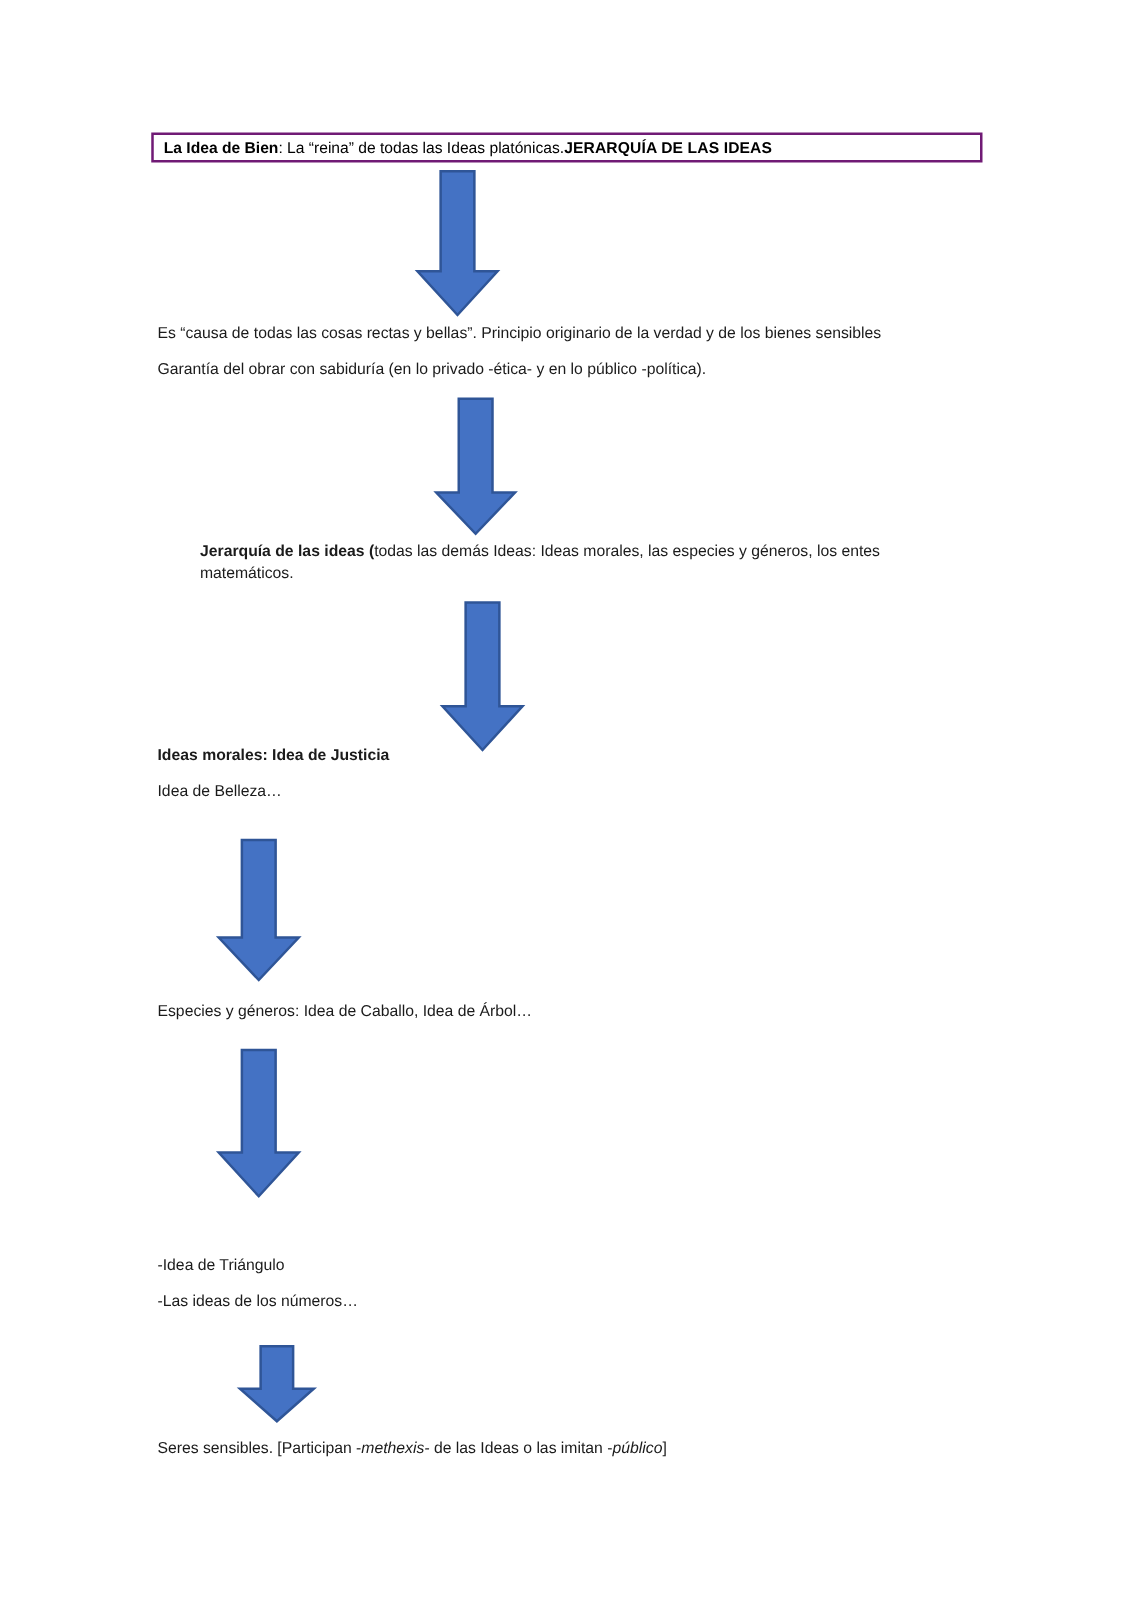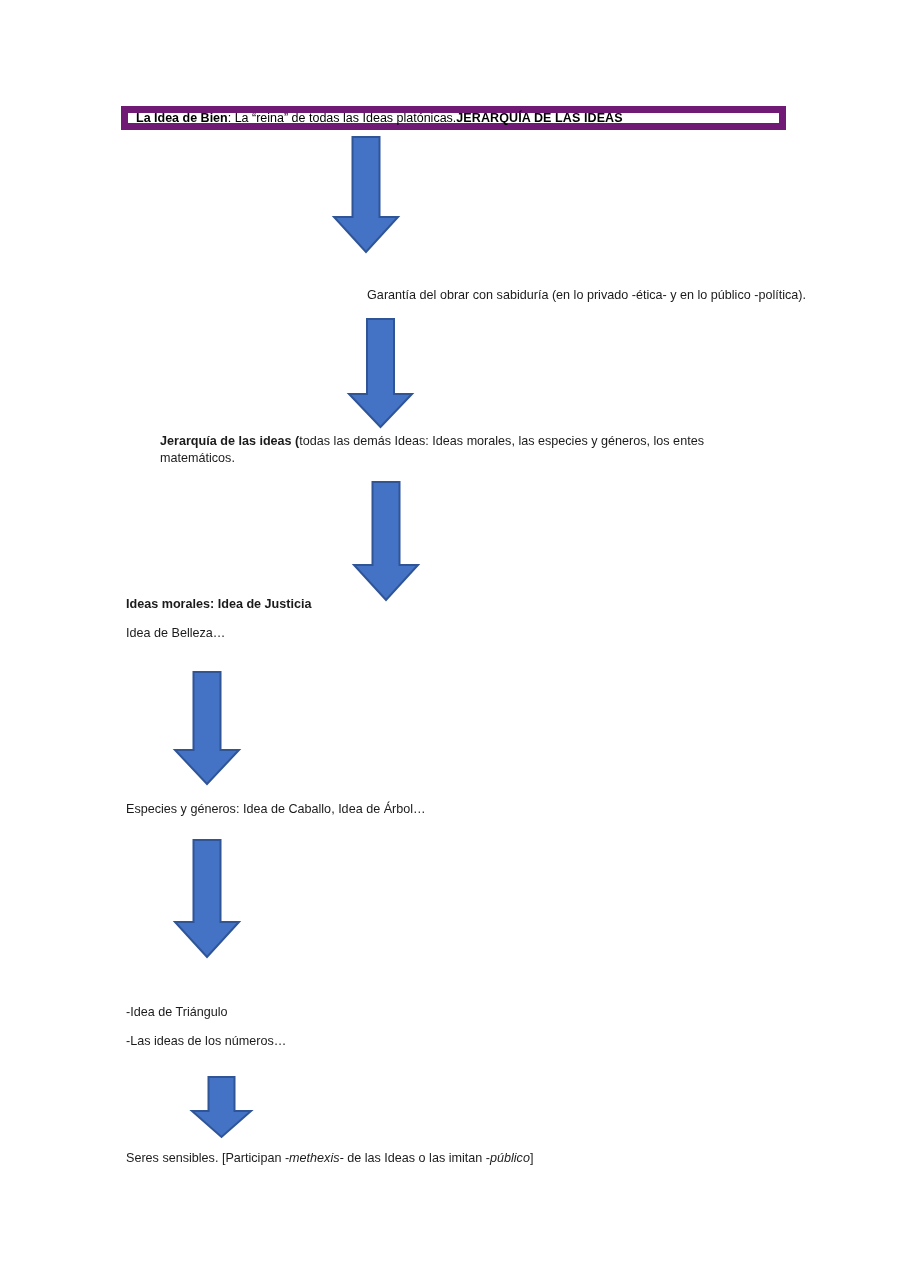"La Idea de Bien" .header-box { border: 7px solid #701a75 -> 2px solid #701a75 }
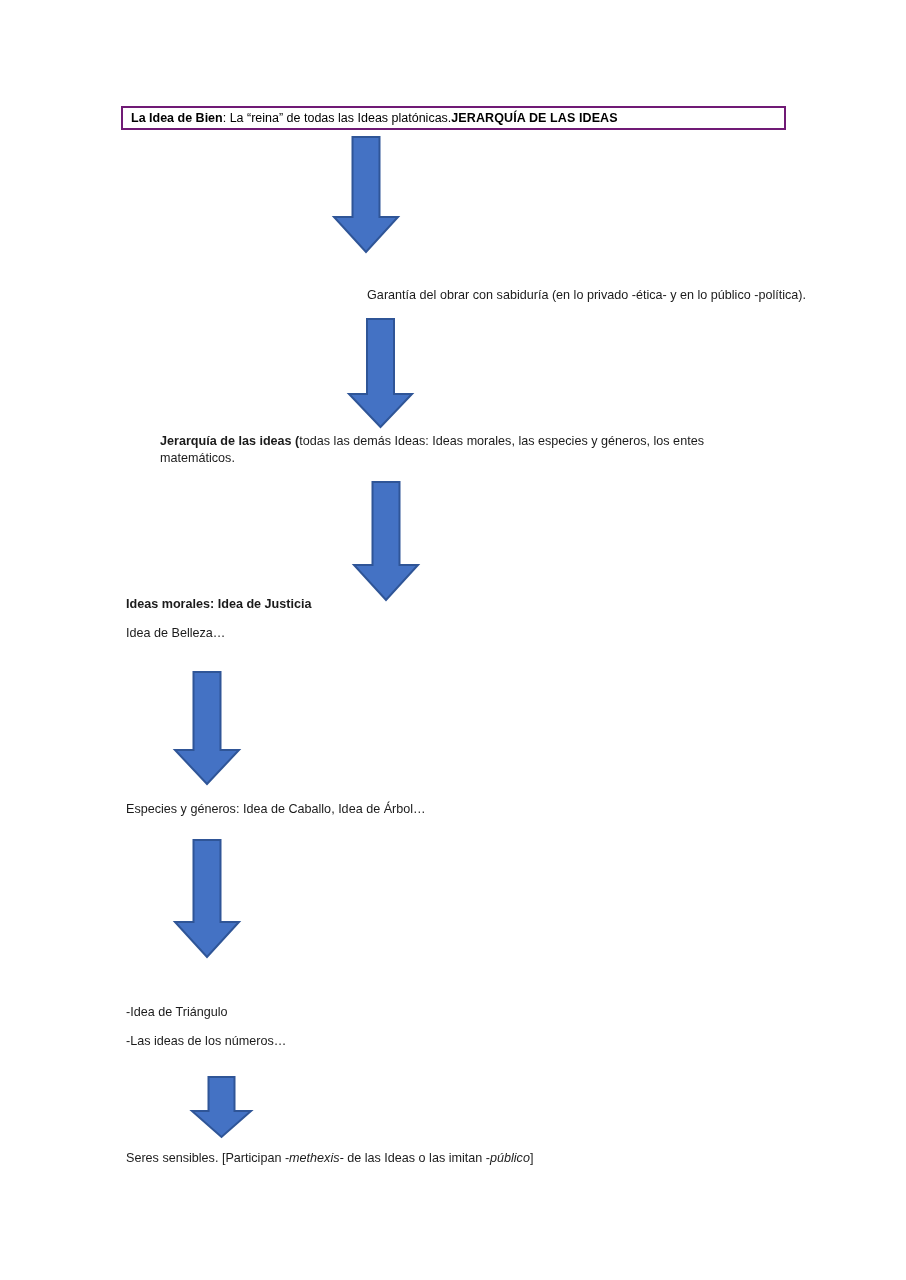"Es “causa de todas las" div.txt { html: none -> <div>Es “causa de todas las cosas rectas y bellas”. Principio originario de la verdad y de los bienes sensibles</div> }
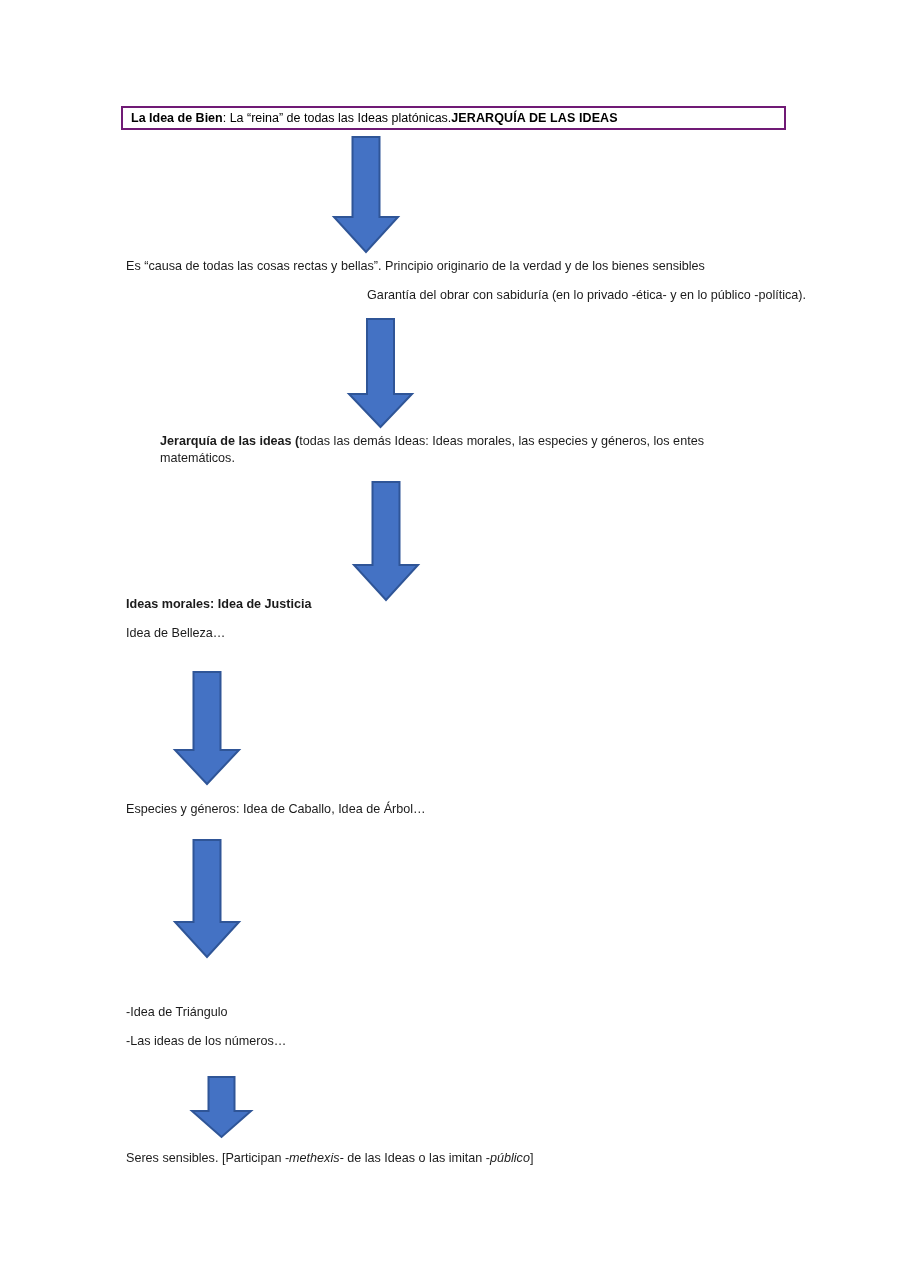"Garantía del obrar con sabiduría" .t-garantia { text-align: right -> none }
